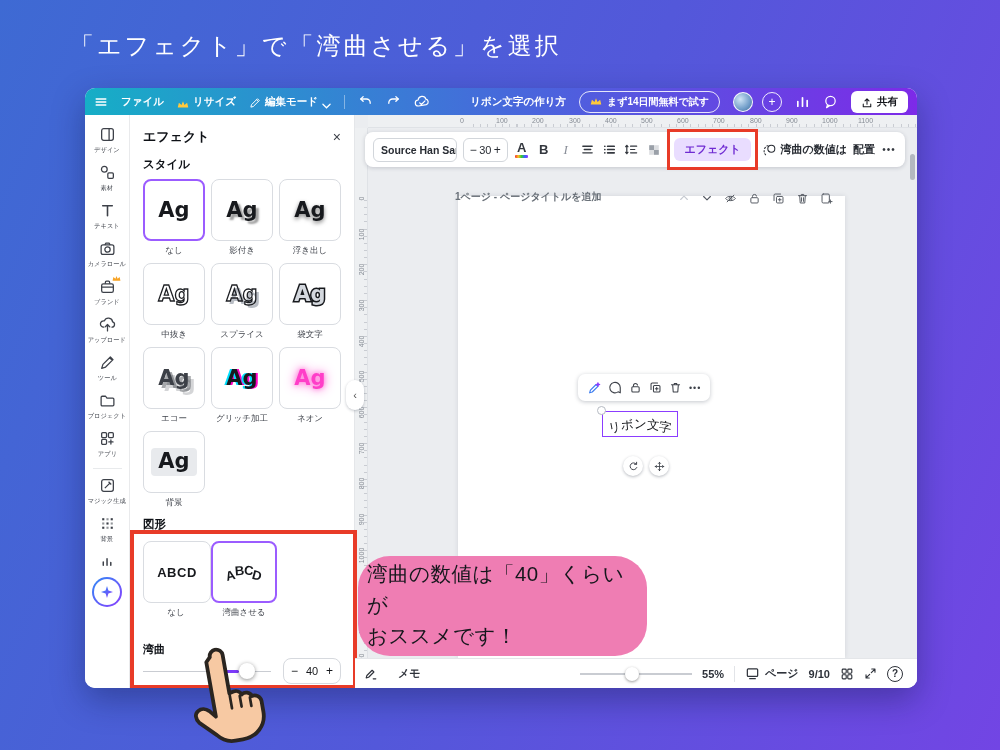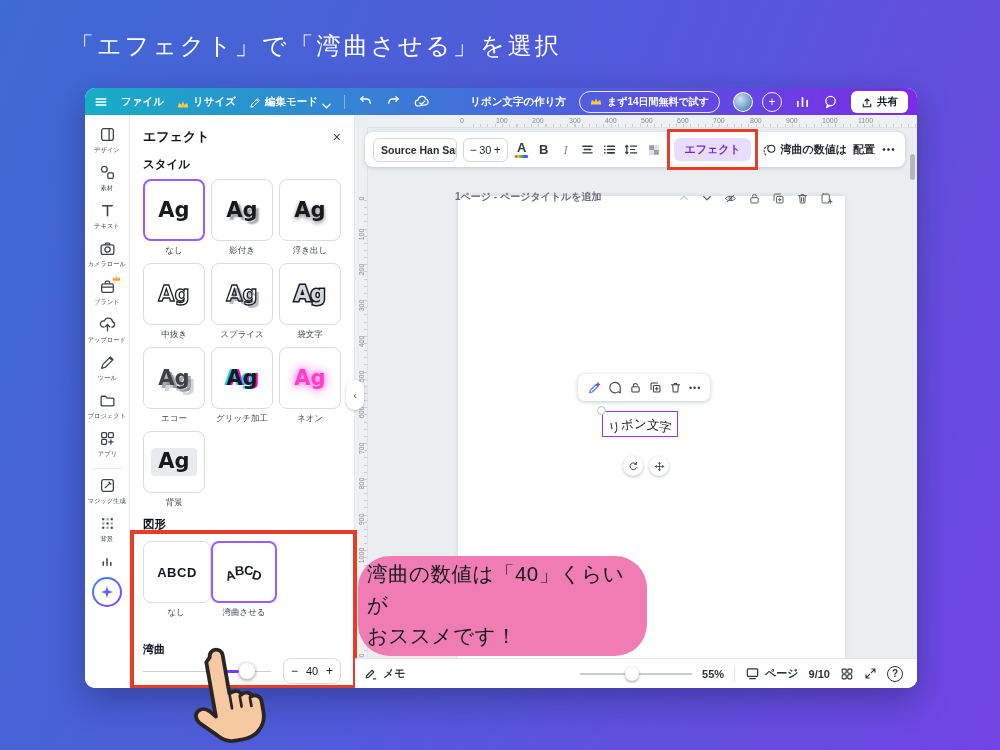"メモ" .bb-notes { gap: 5px -> 20px }
